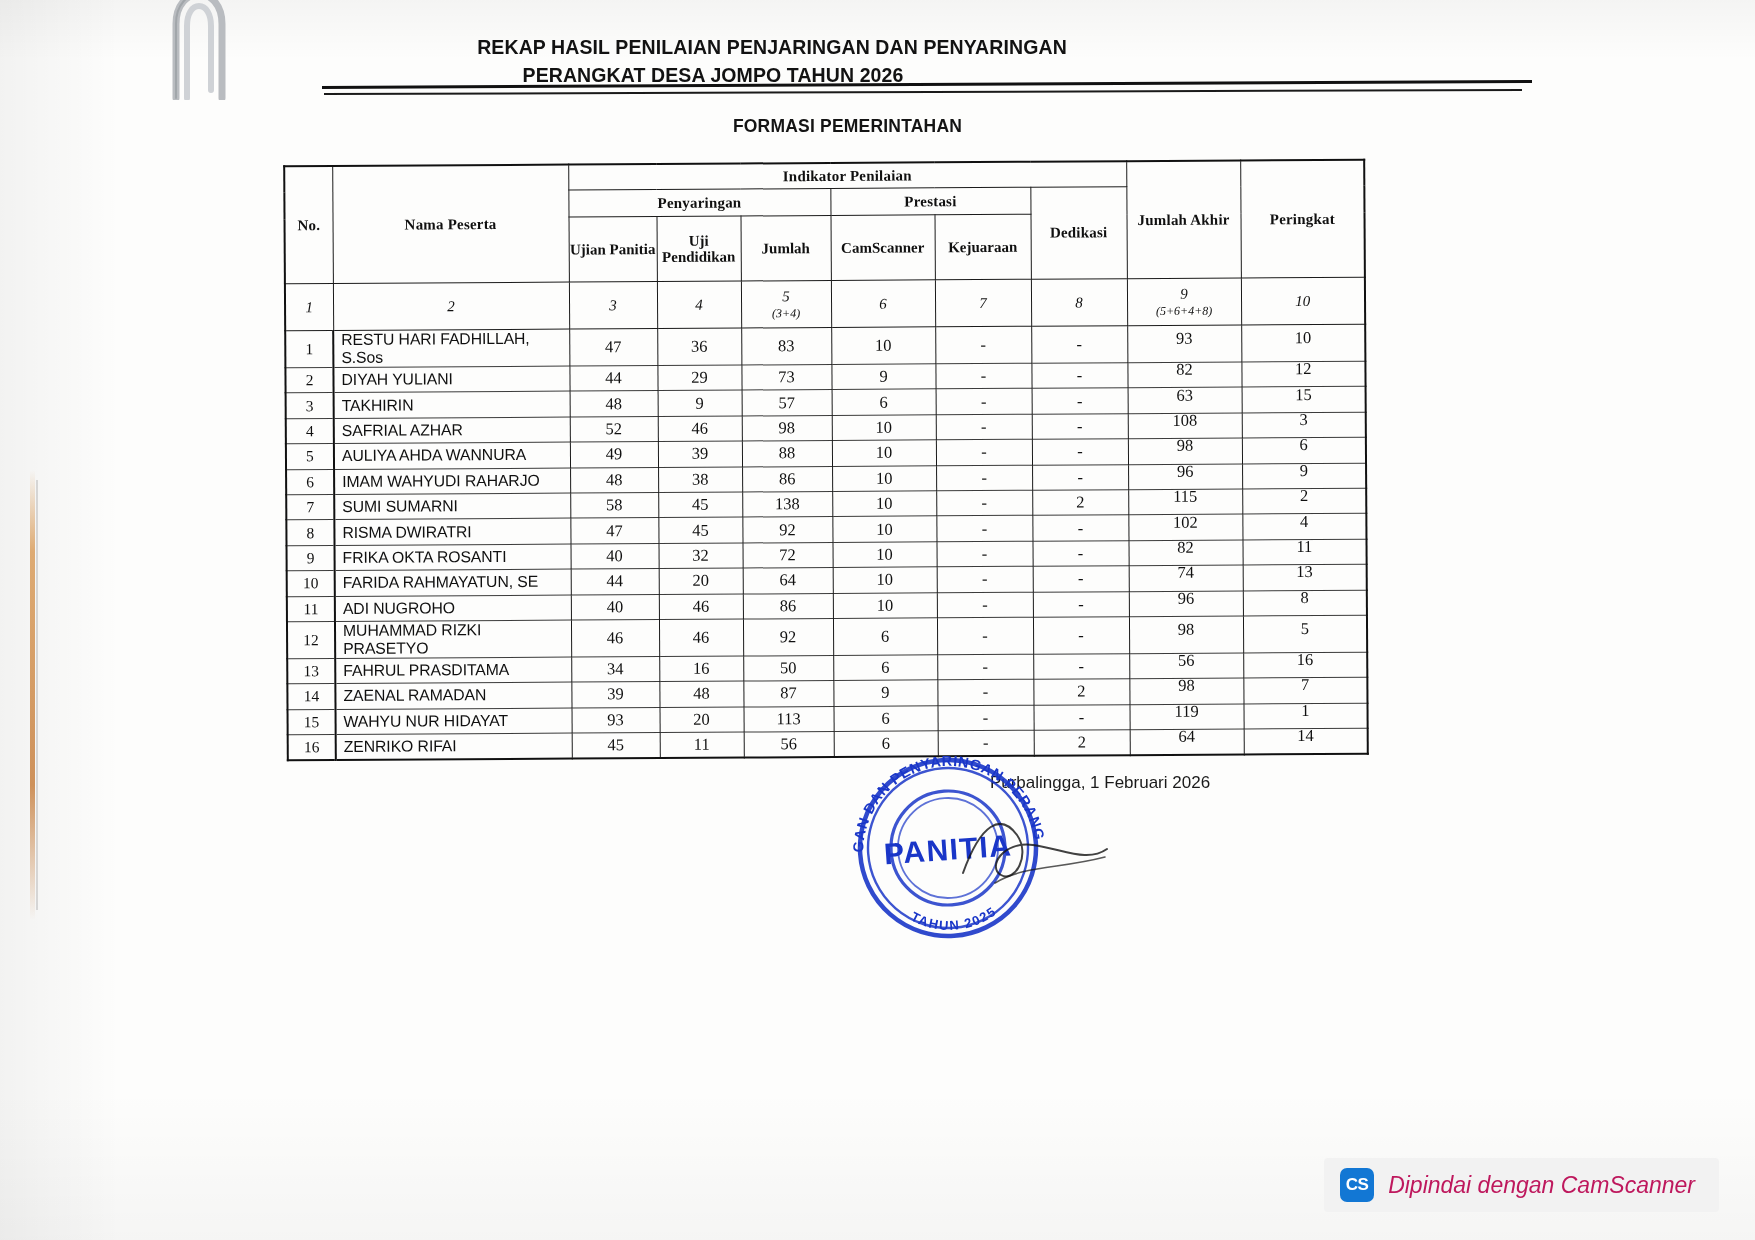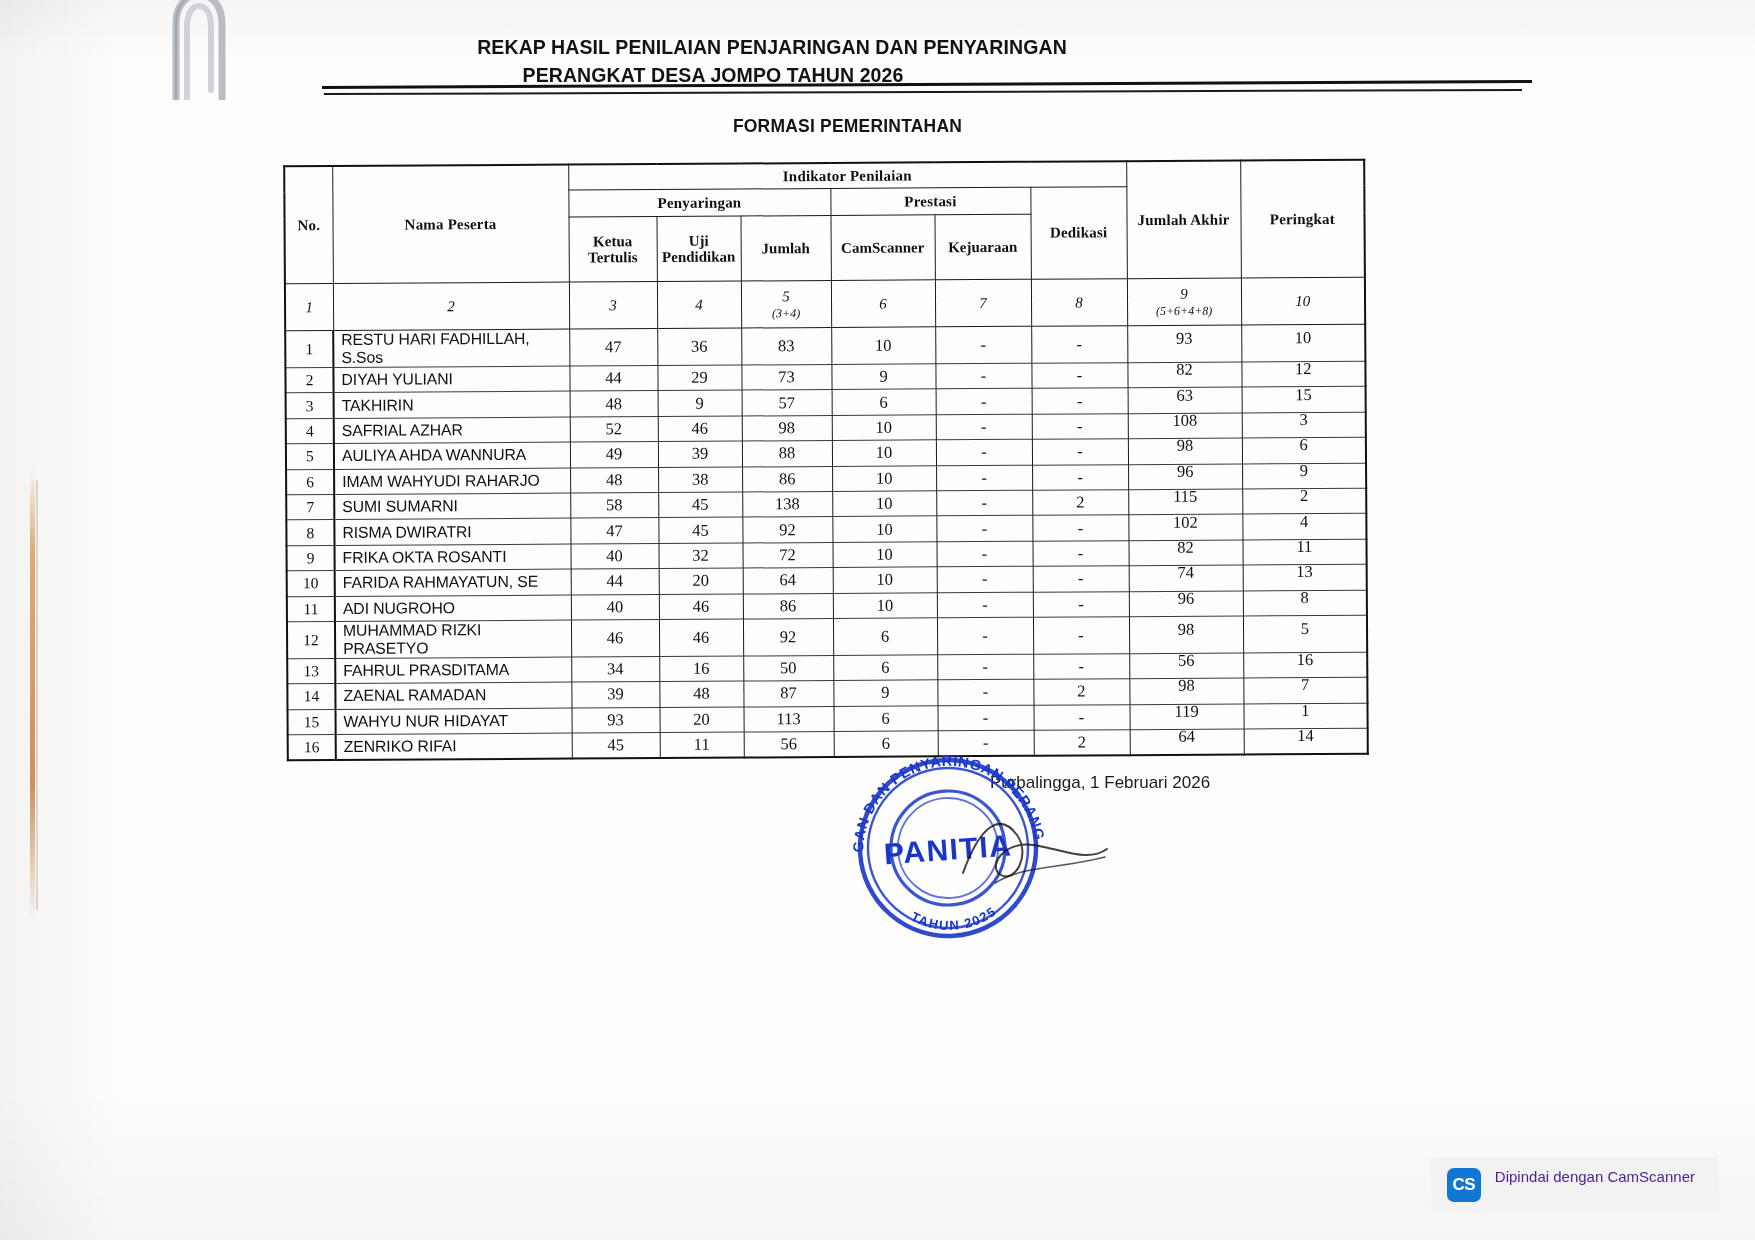"Ketua Tertulis" th.hdr-sm { text: Ketua Tertulis -> Ujian Panitia }
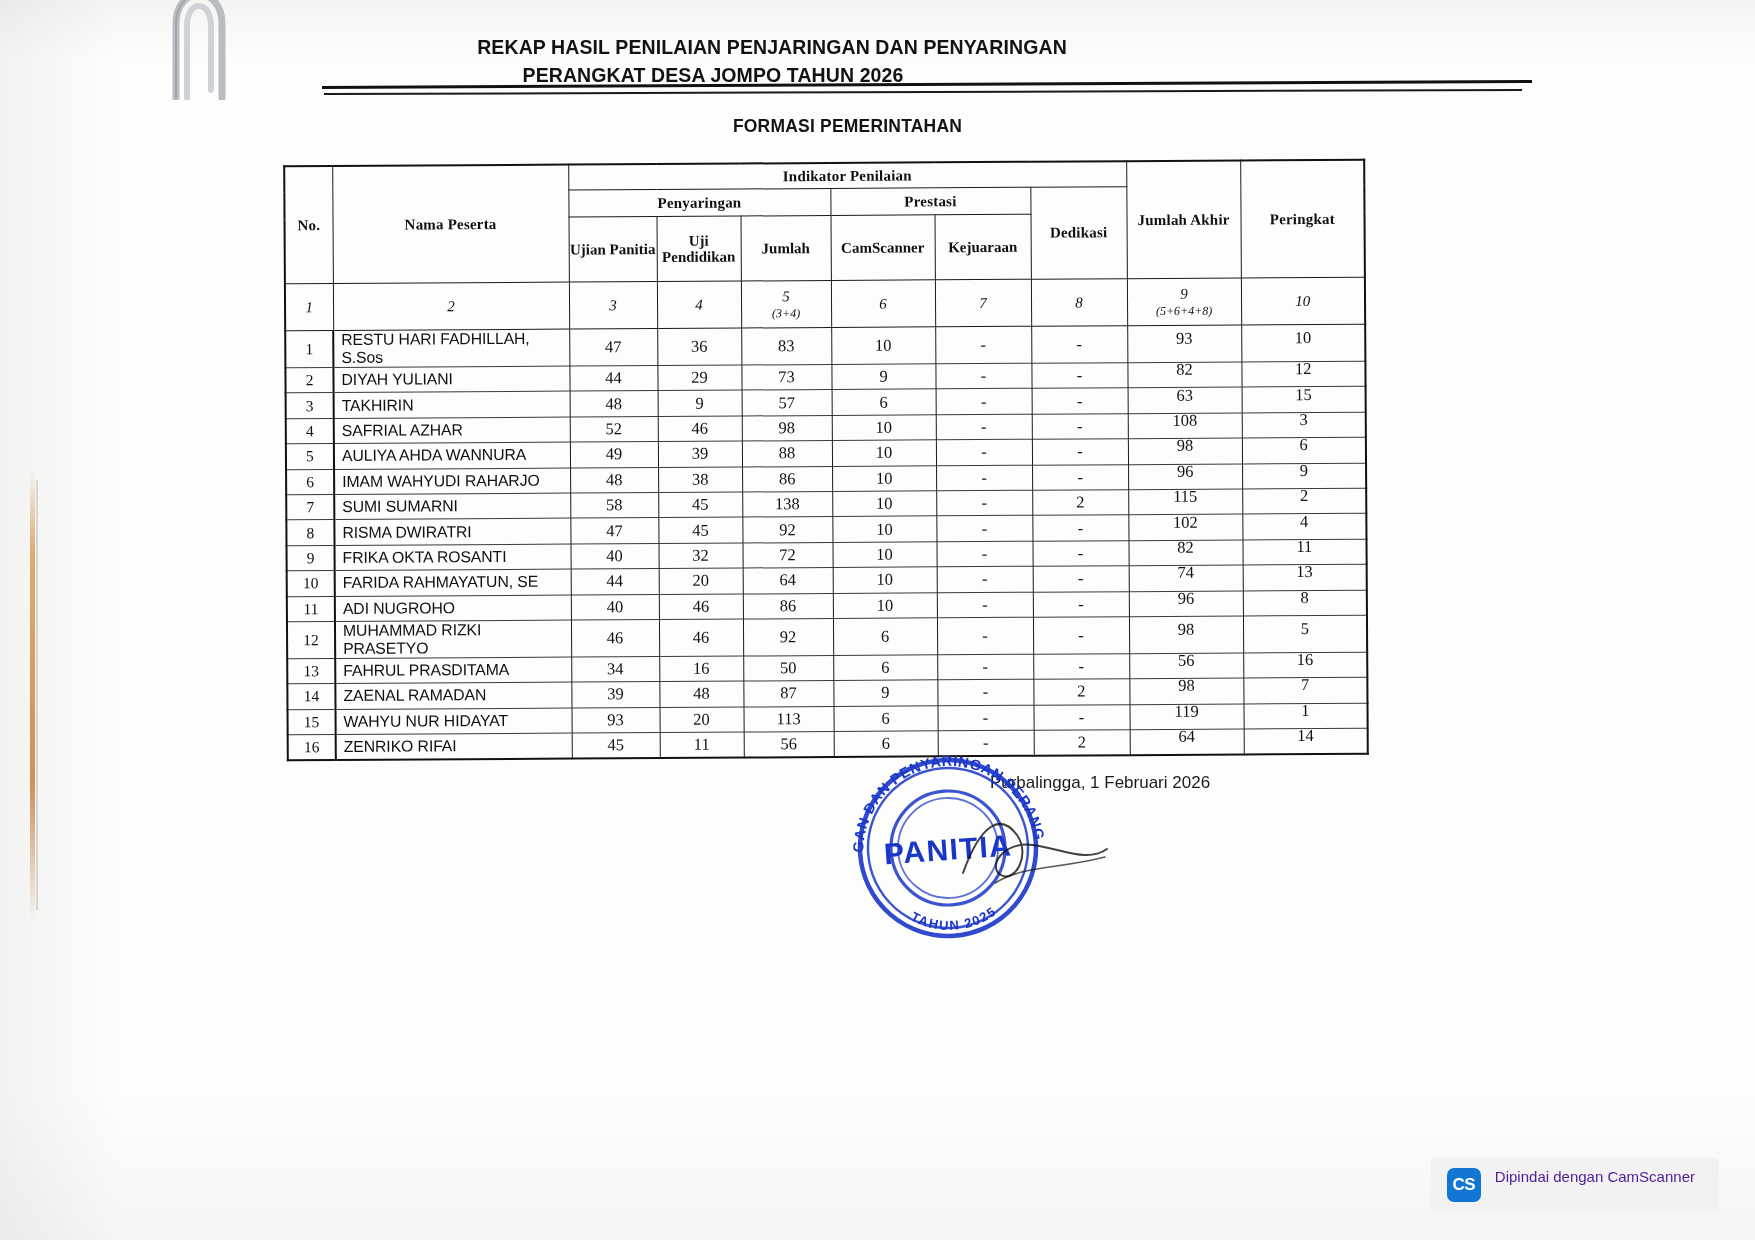"CS" #camscanner { align-items: none -> center }
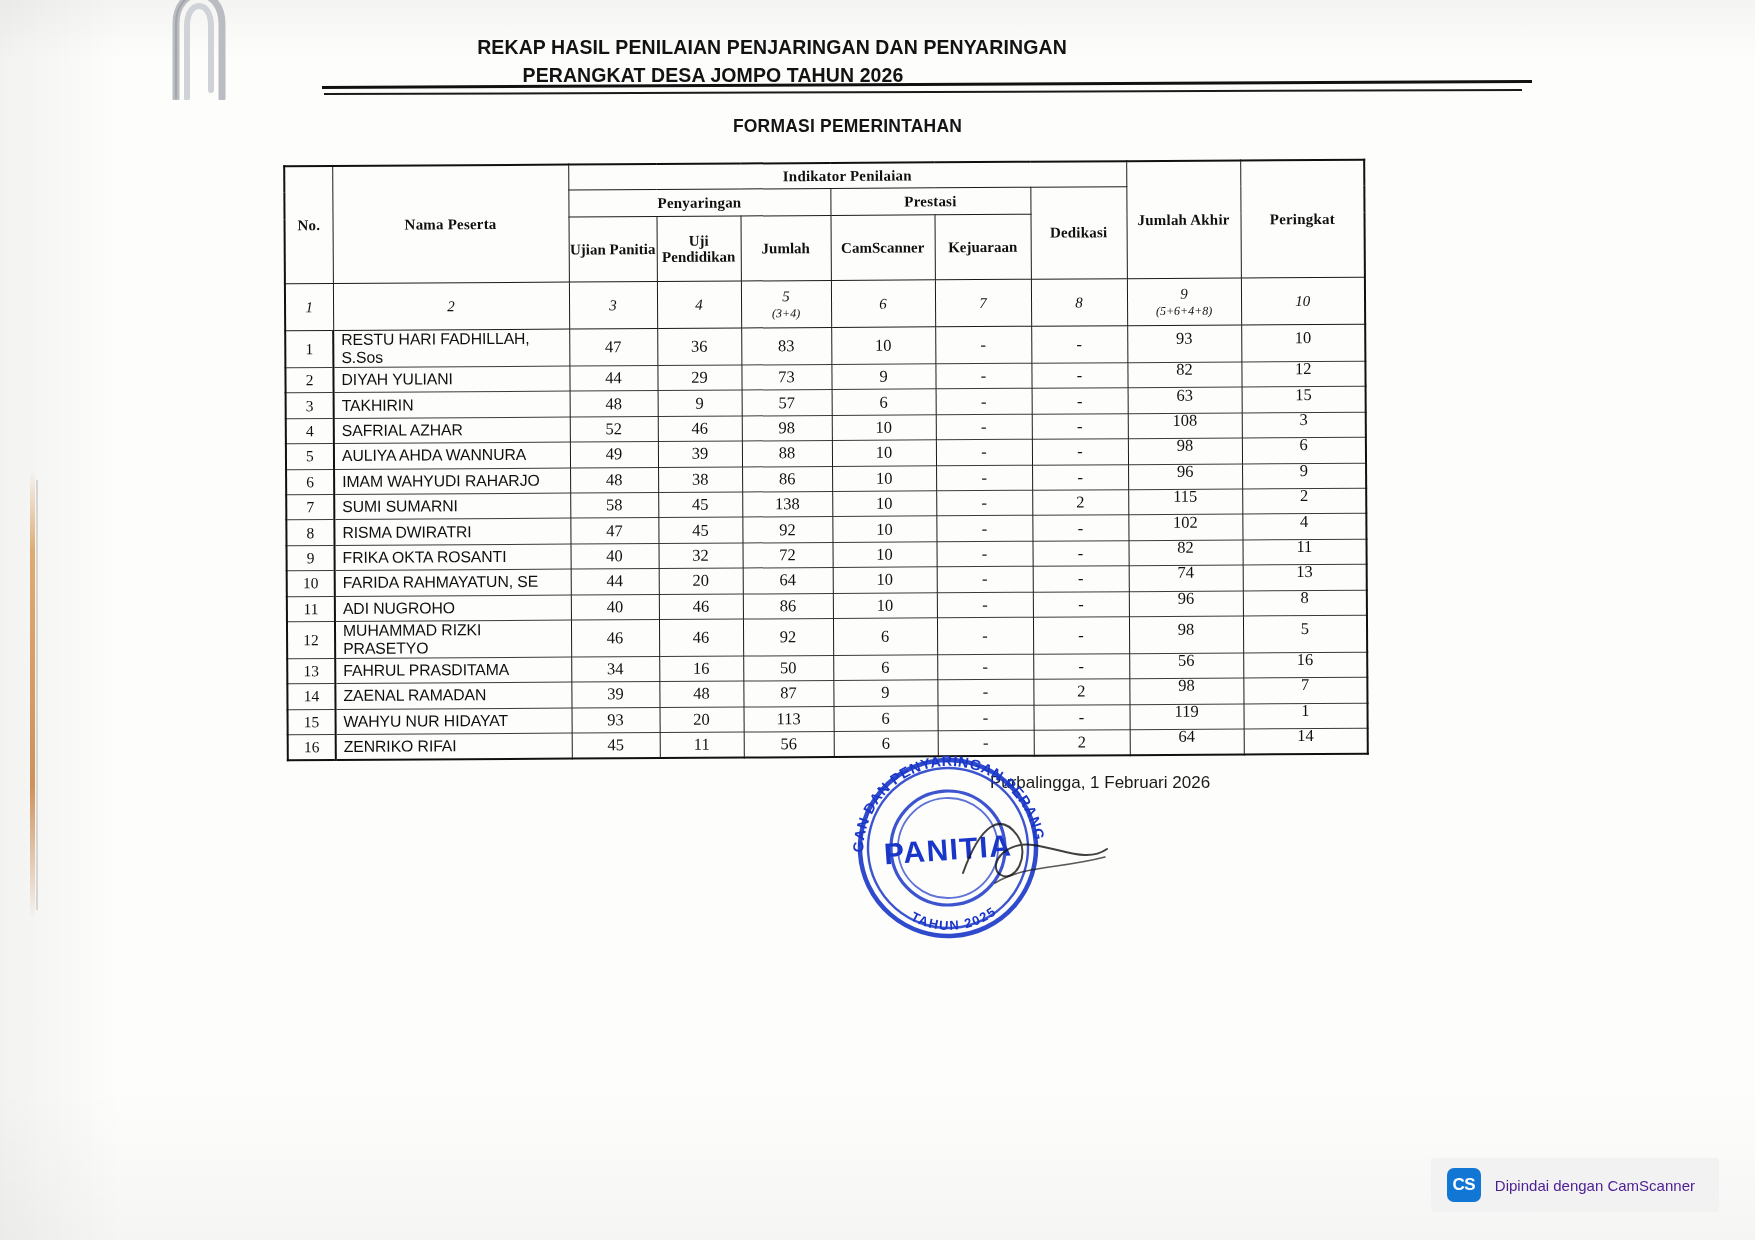"Dipindai dengan CamScanner" #cs-text { color: #4c1d95 -> #be185d; font-size: 15px -> 23px; font-style: none -> italic }
